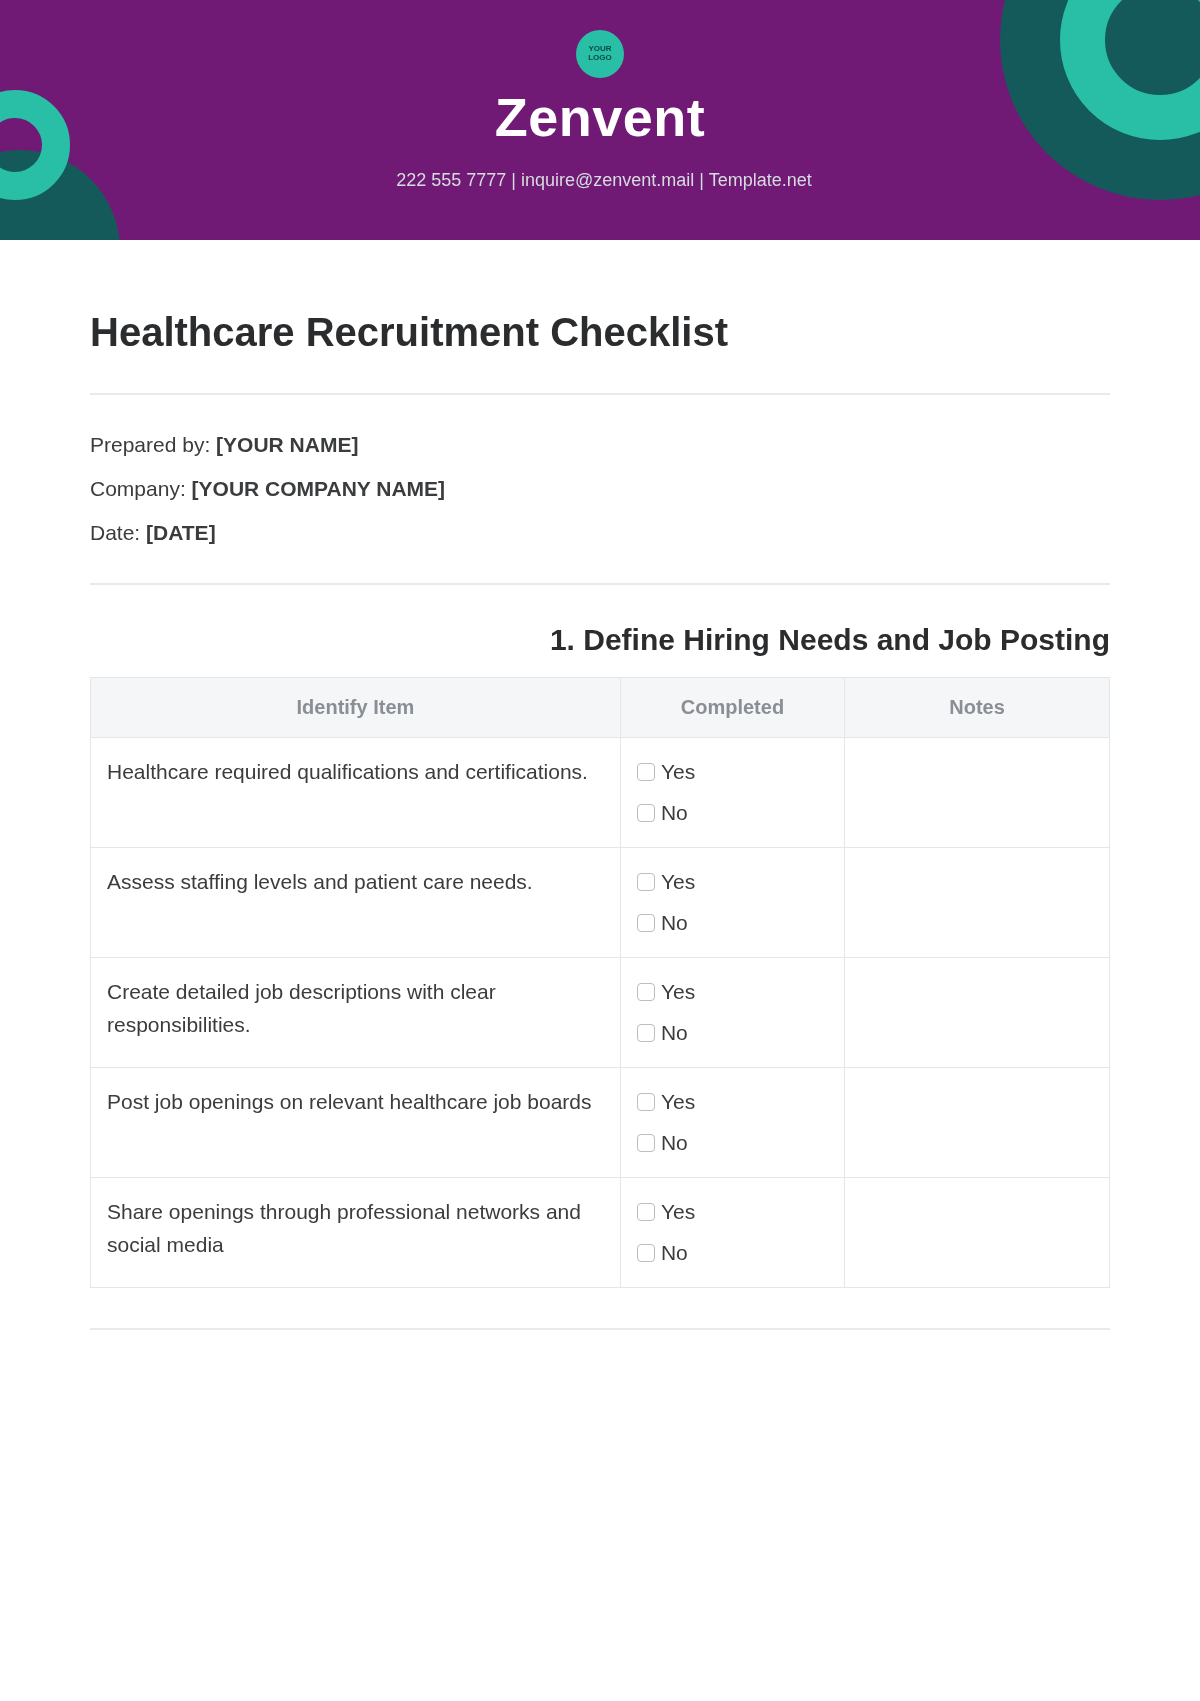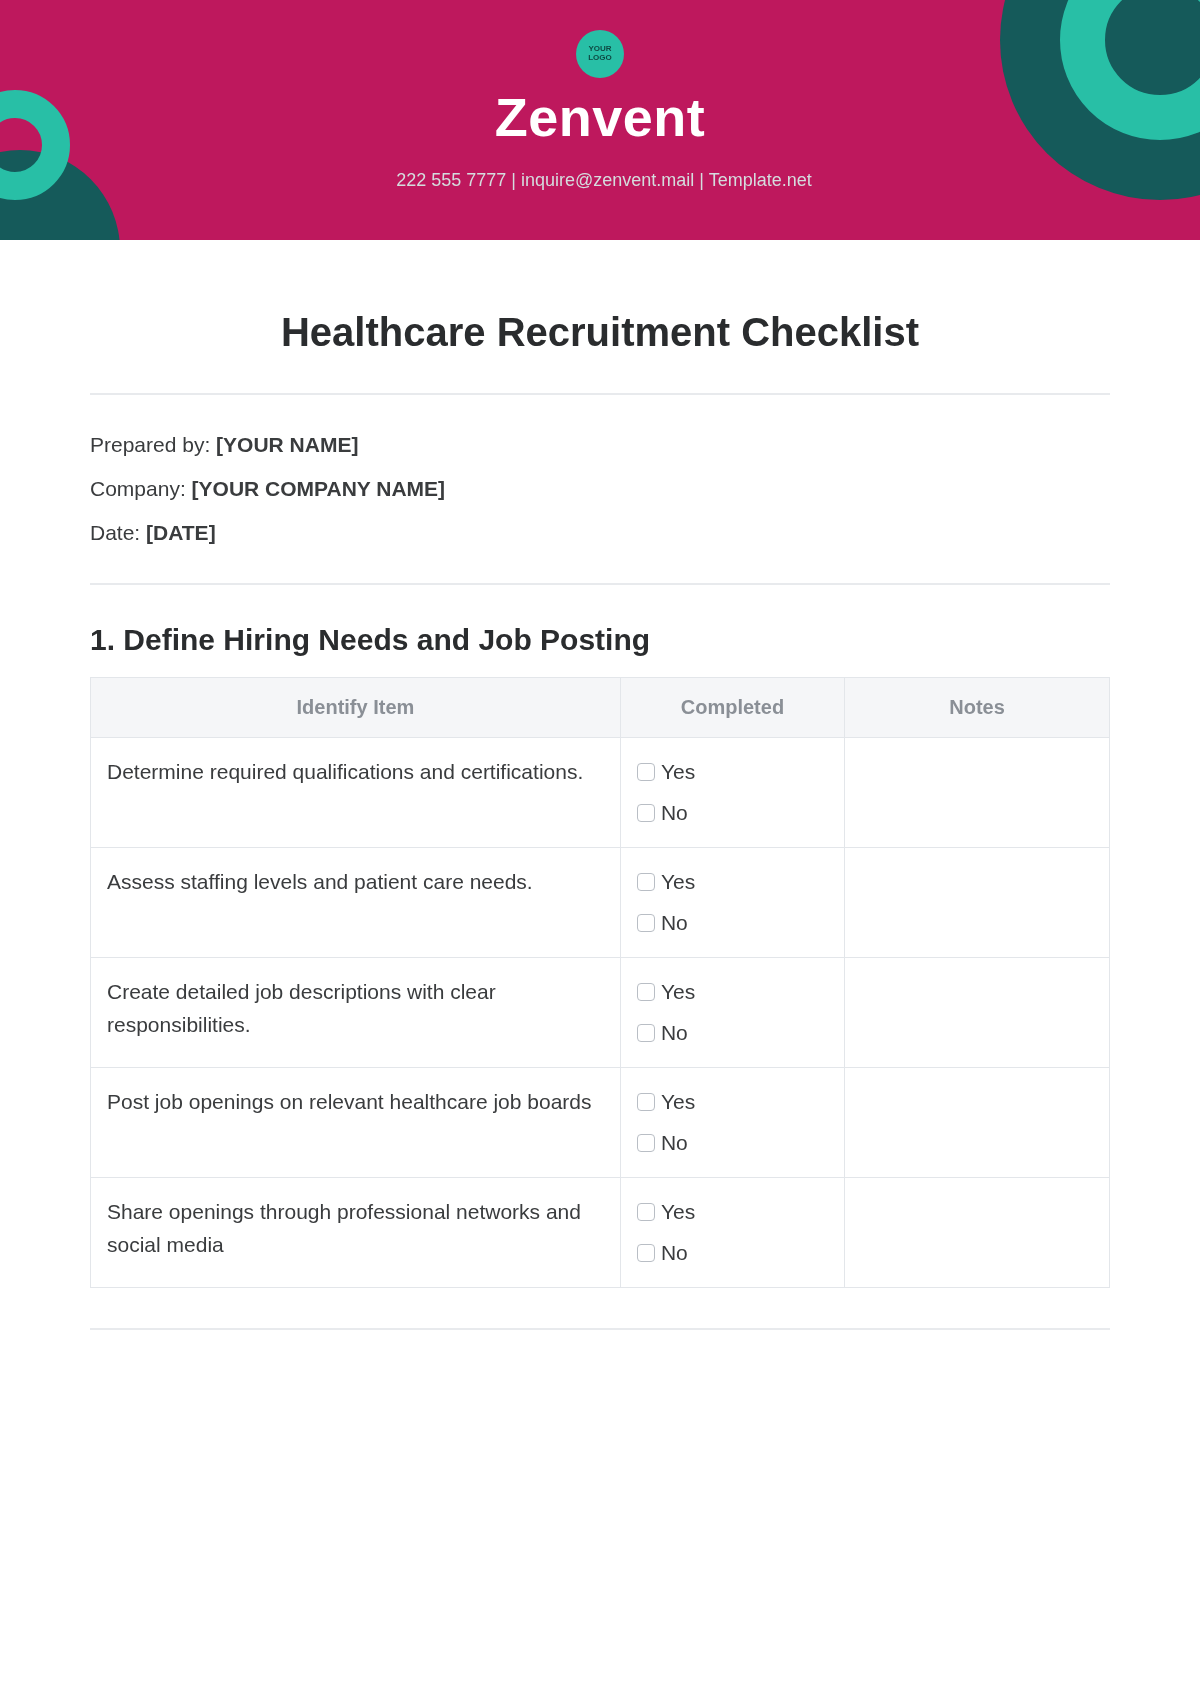"YOUR LOGO" .header { background: #be185d -> #701a75 }
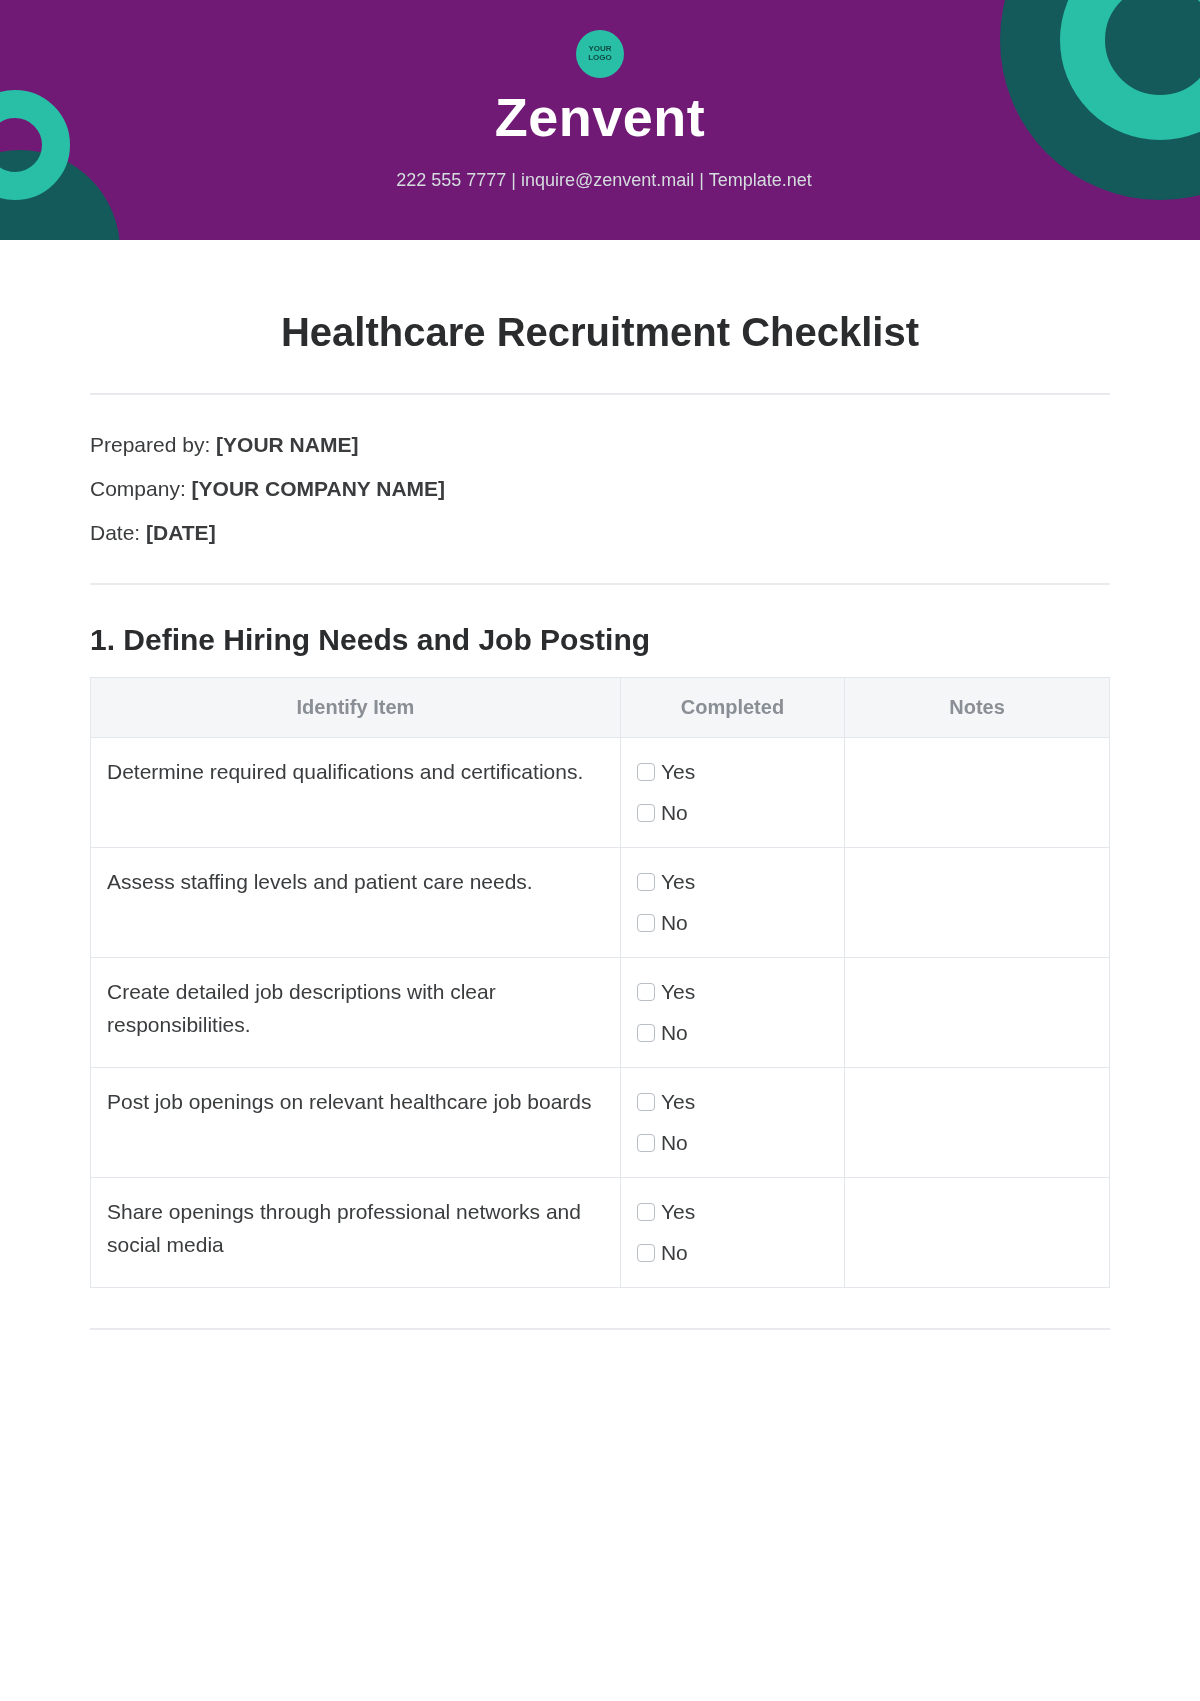"Healthcare Recruitment Checklist" .title { text-align: center -> left }
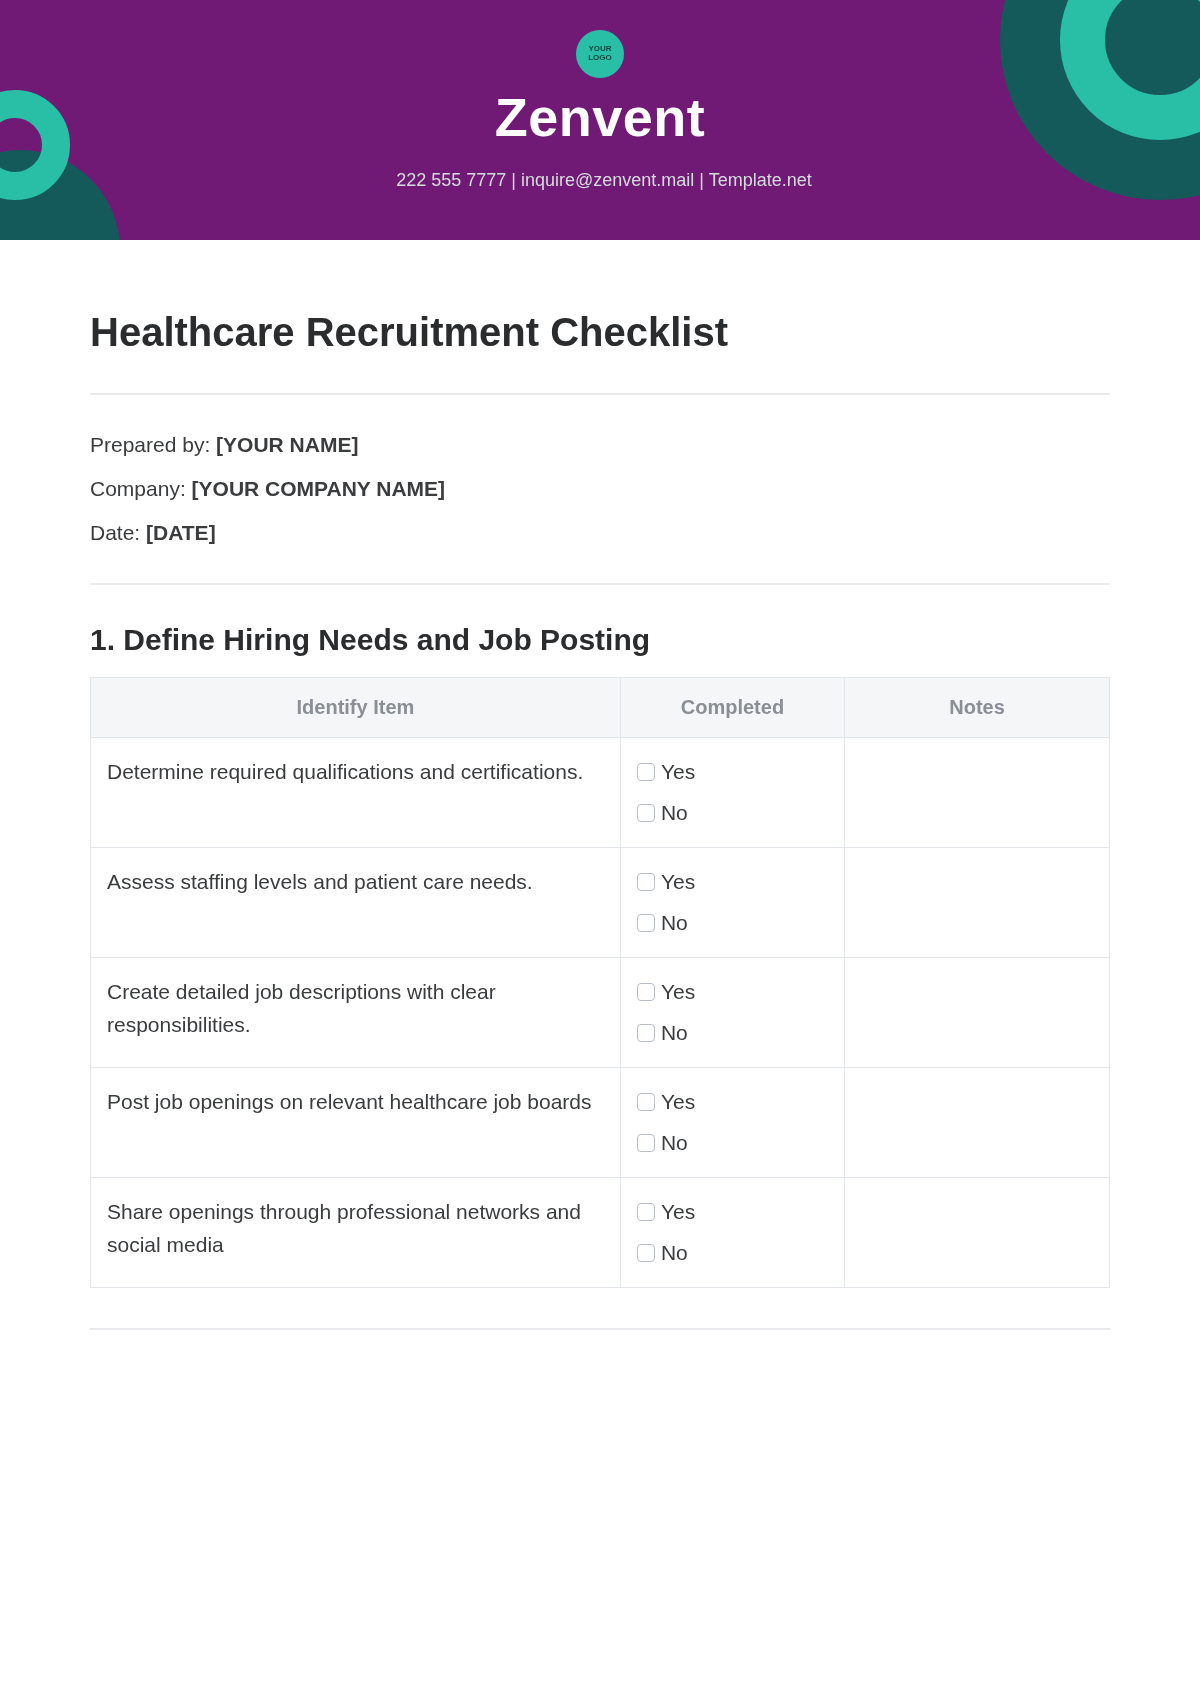"1. Define Hiring Needs and" .section-title { text-align: none -> right }
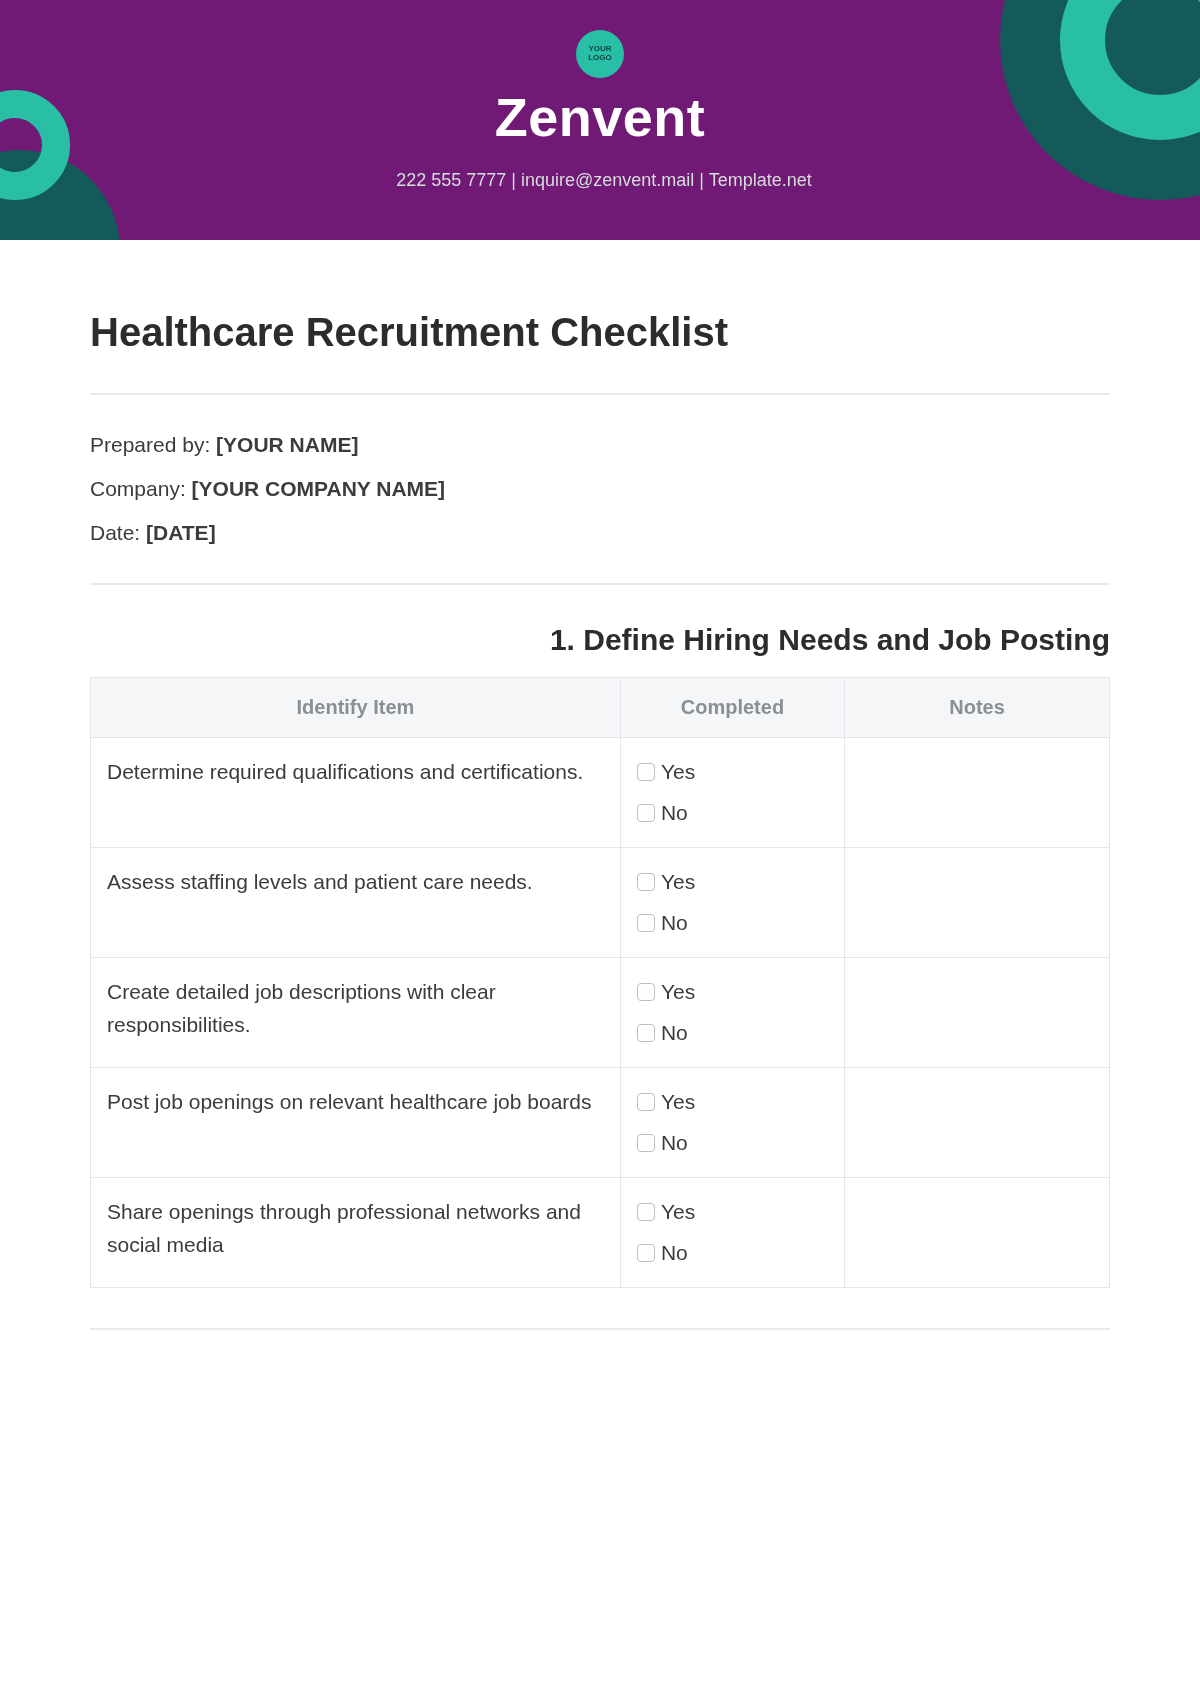"Determine required qualifications and" td { text: Determine -> Healthcare }
